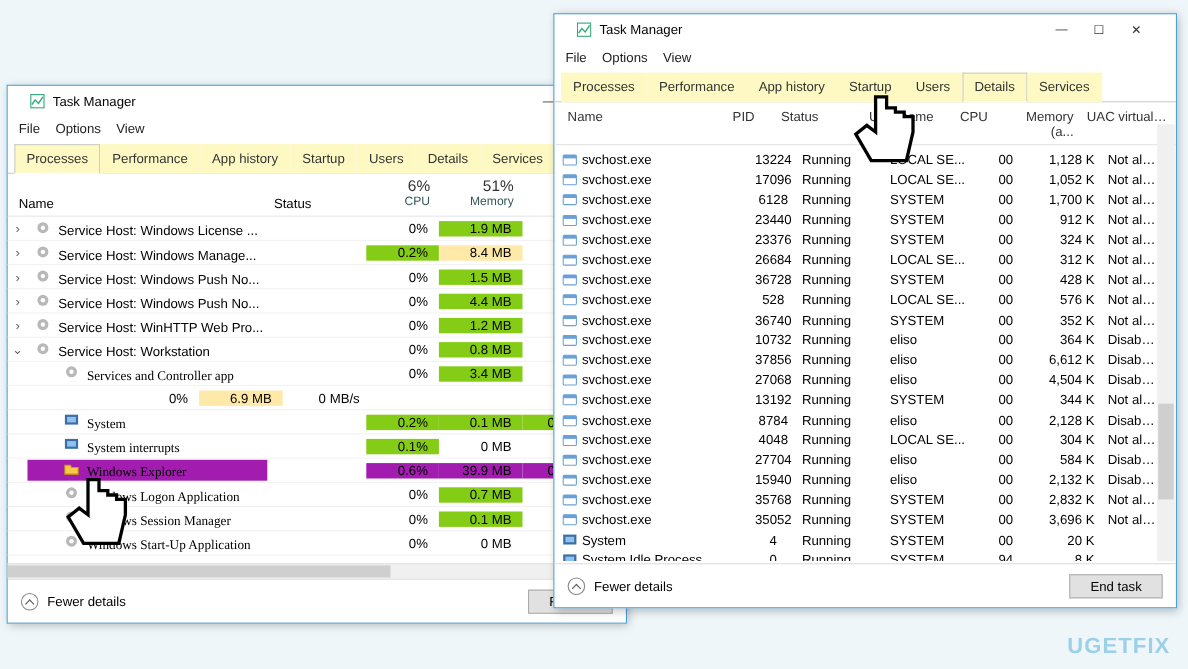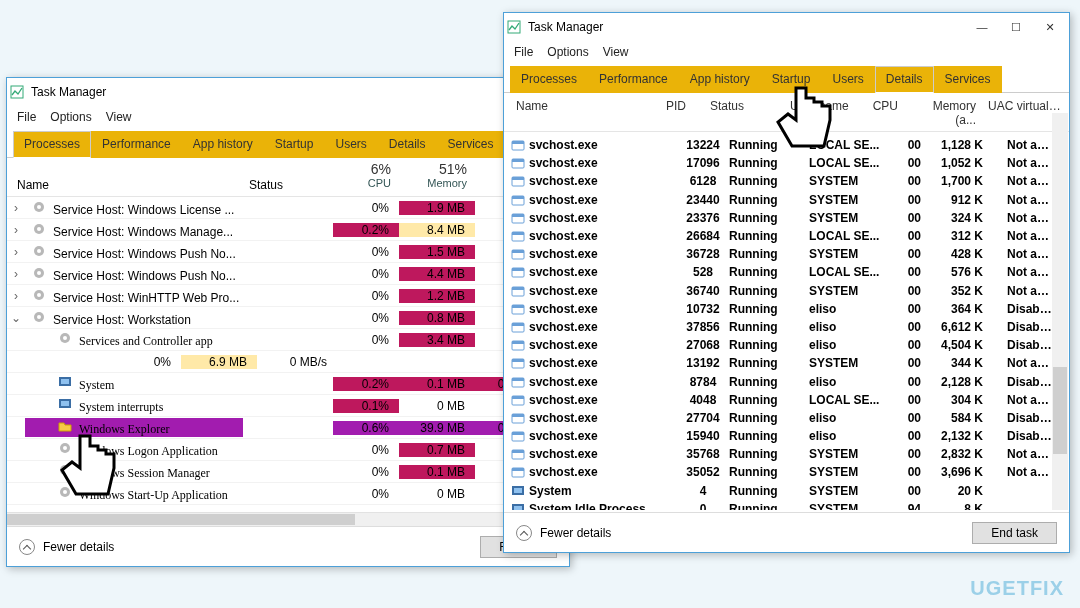"Task Manager" .titlebar { padding: 0 2px -> 0 19px }
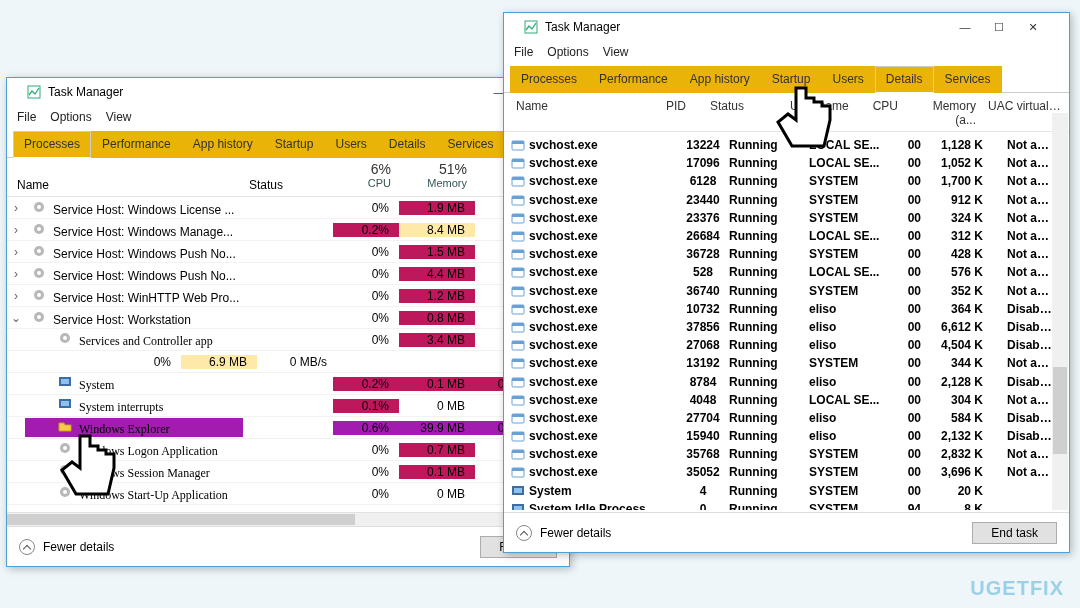"Processes" .tab { background: #eab308 -> #fef9c3 }
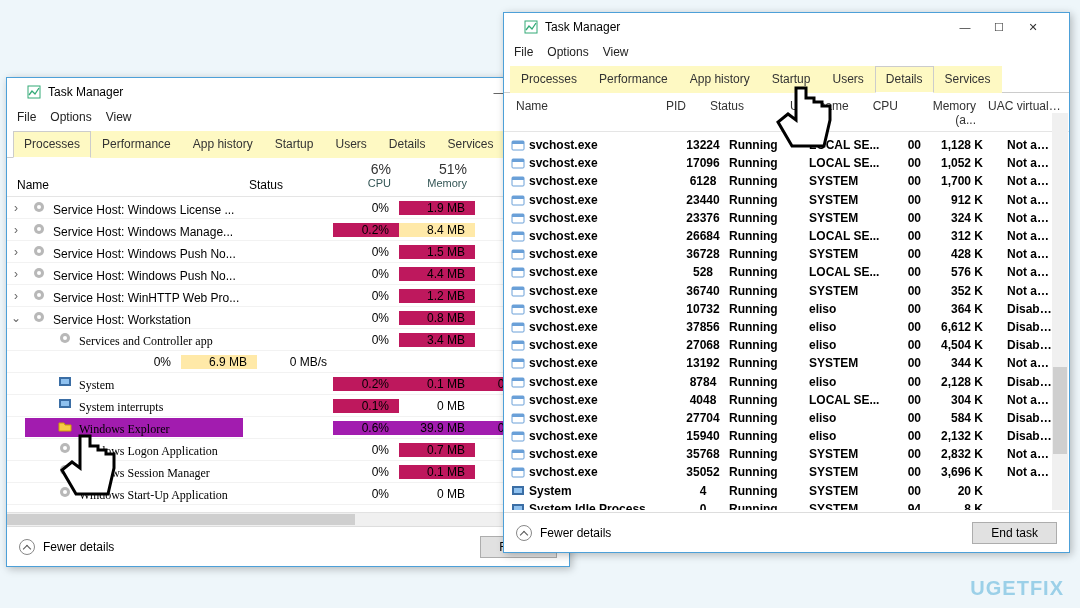"svchost.exe" div { font-weight: bold -> none }
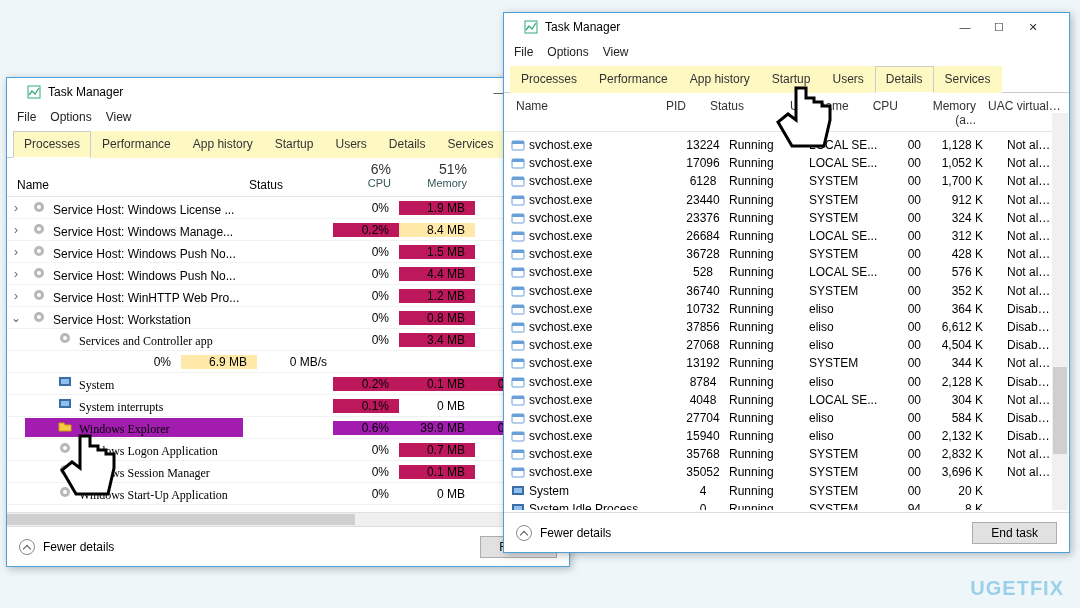"1,128 K" #w2 .c-mem { padding-right: 24px -> 12px }
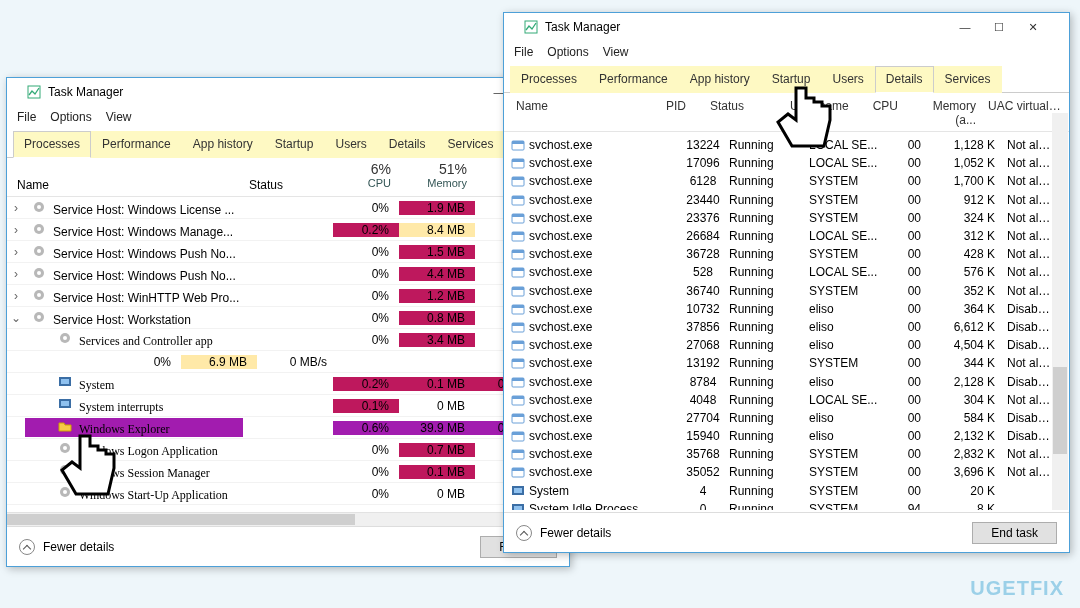"1.9 MB" #w1 .warm { background: #be185d -> #84cc16 }
